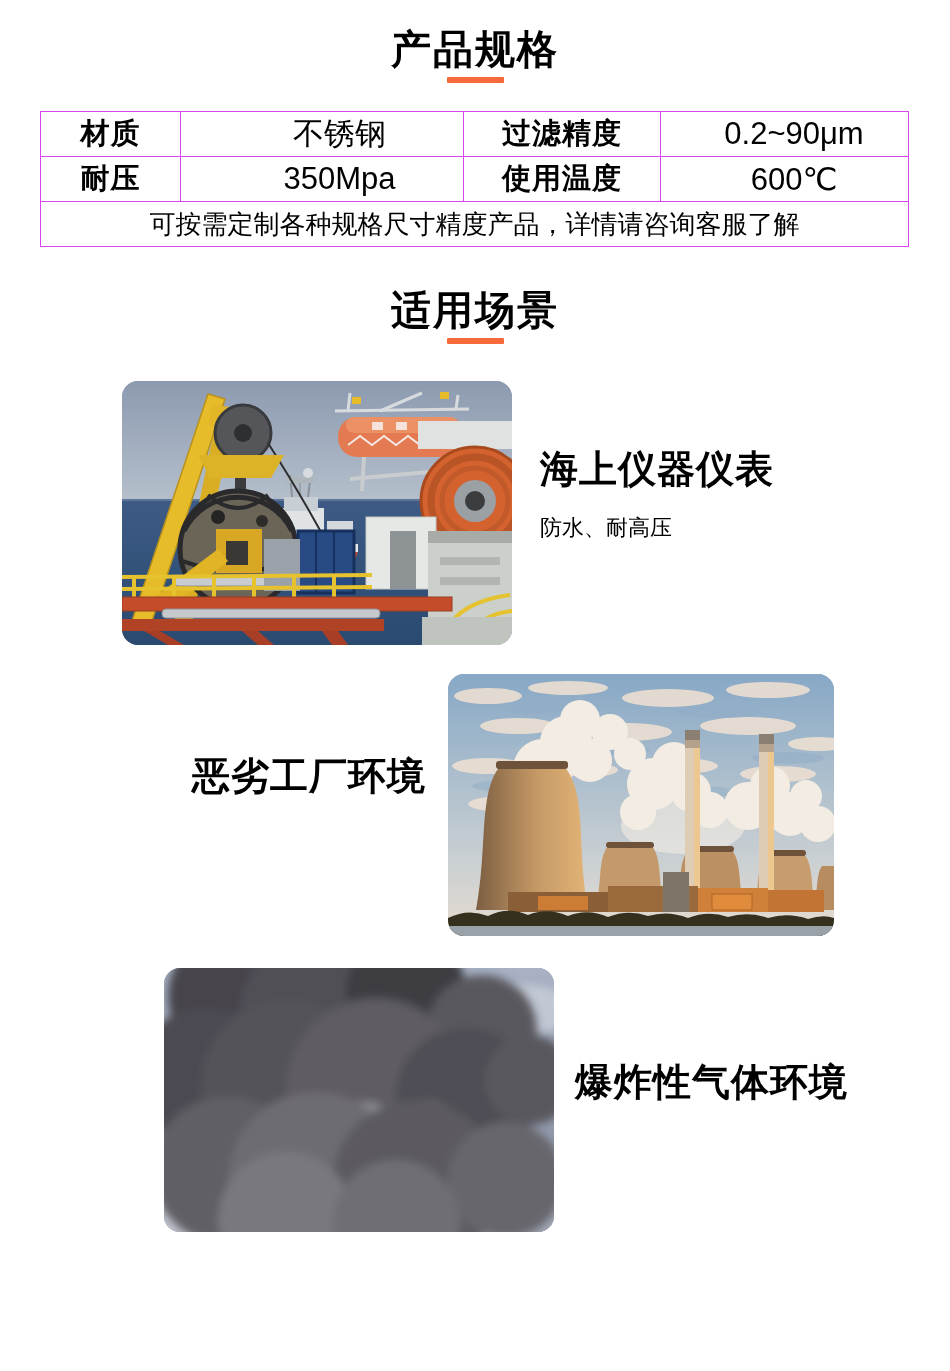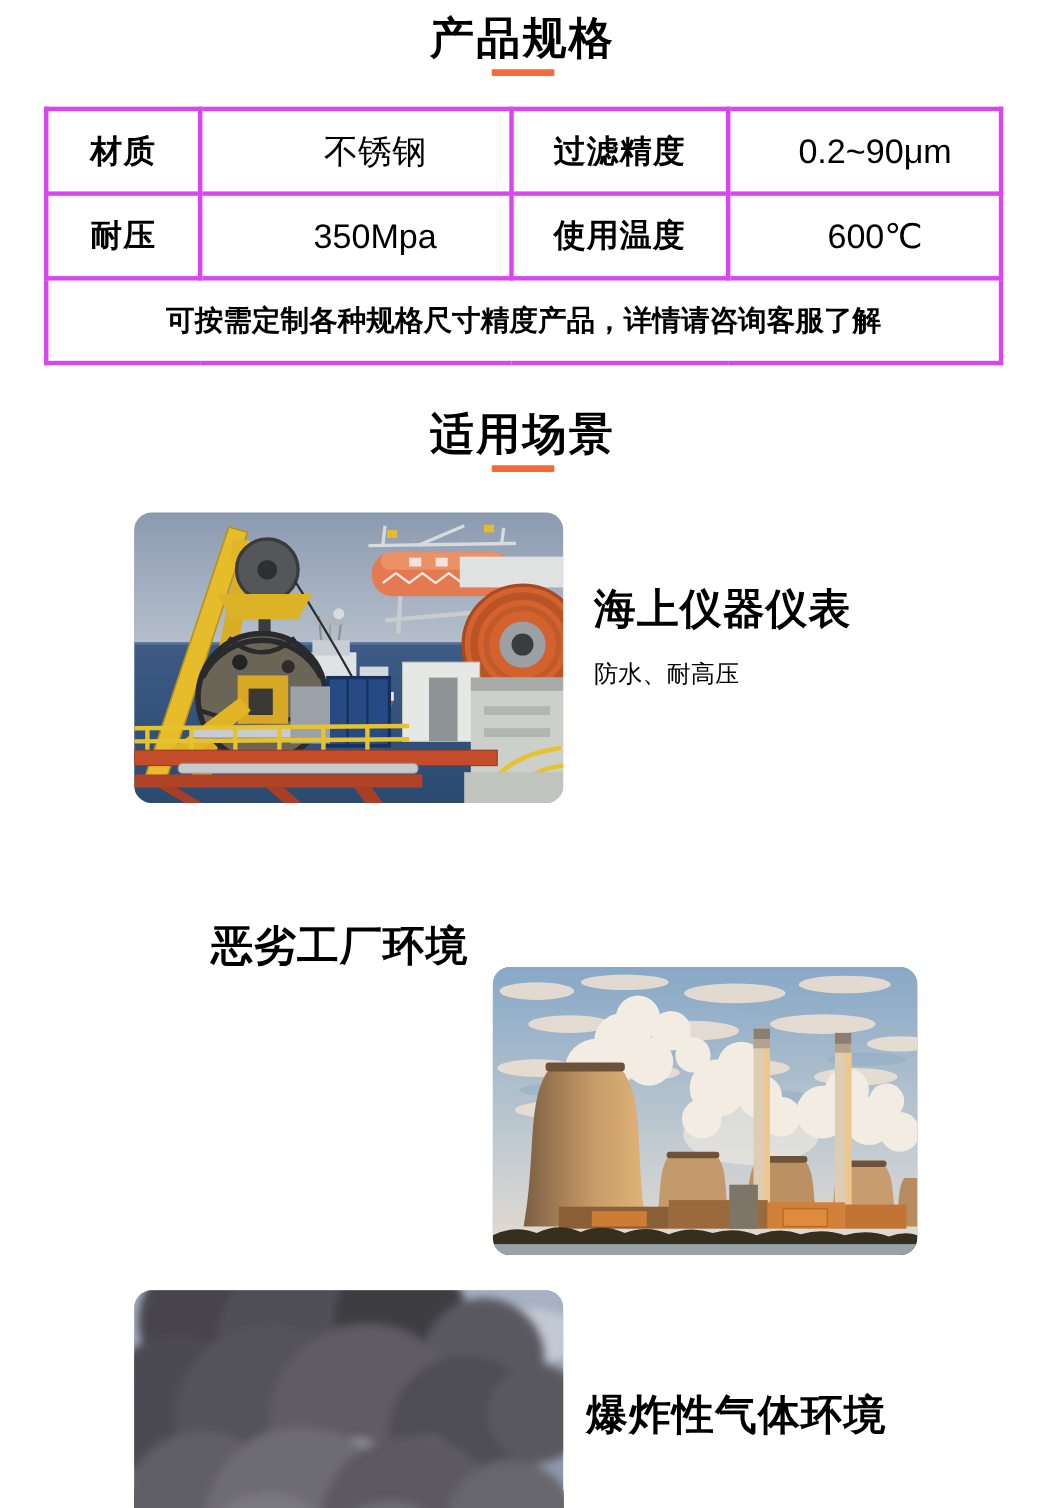"产品规格" .title-specs { padding-top: 12px -> 26px }
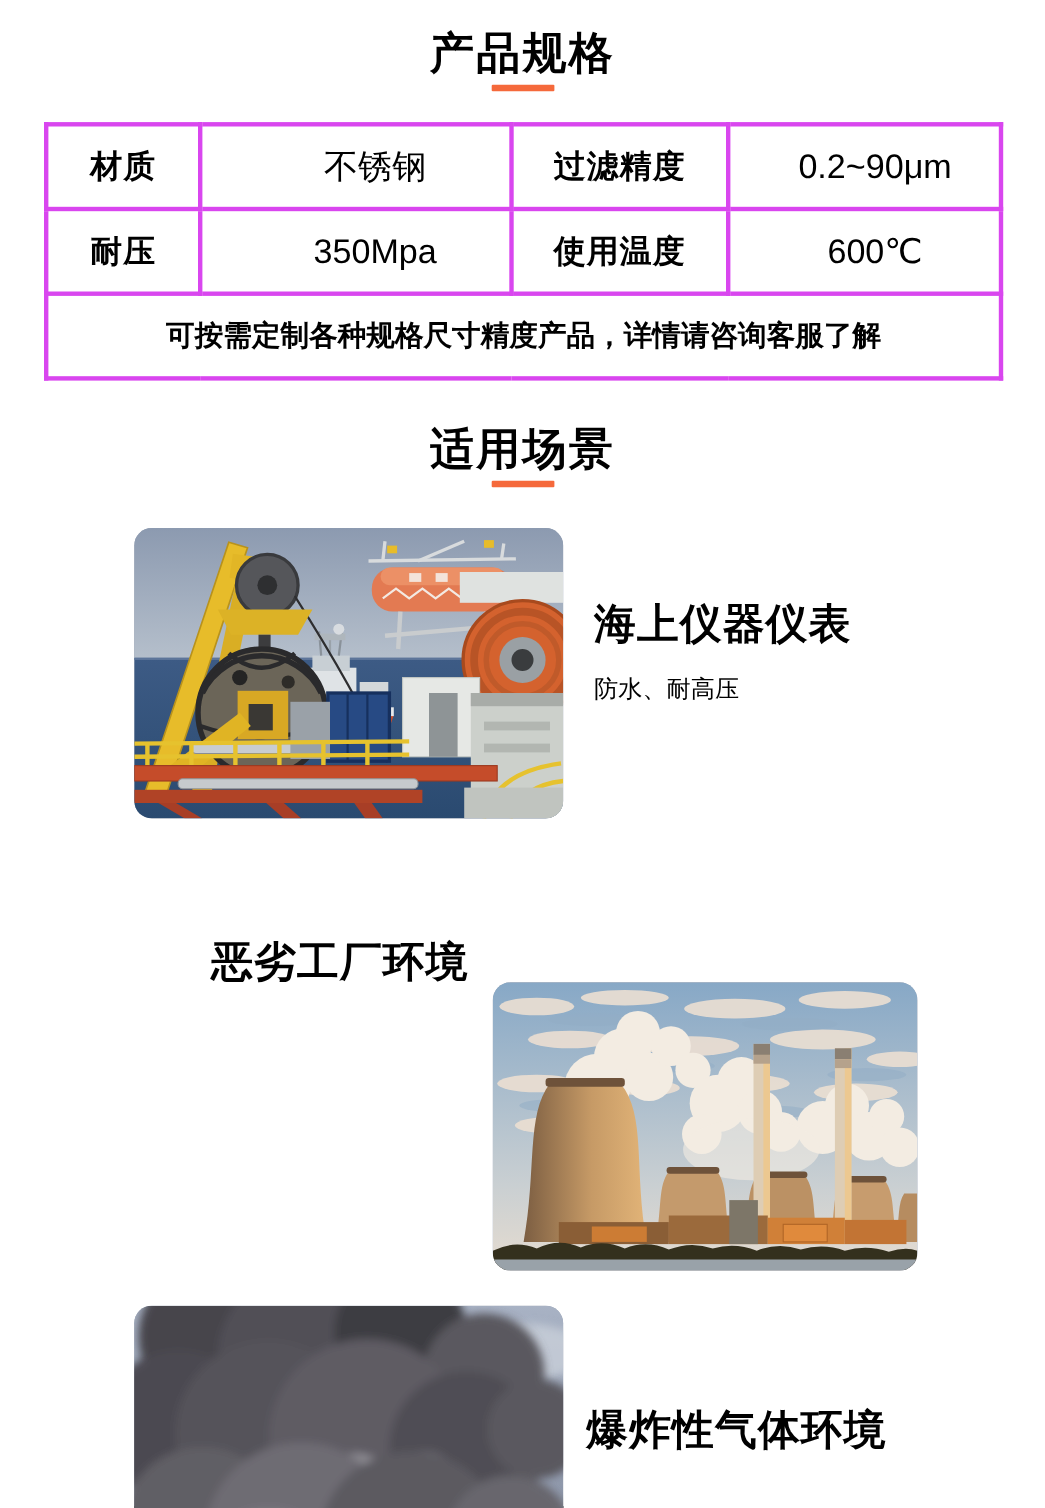"材质" table.specs td { border: 4px solid #d946ef -> 1px solid #d946ef; height: 77px -> 45px }
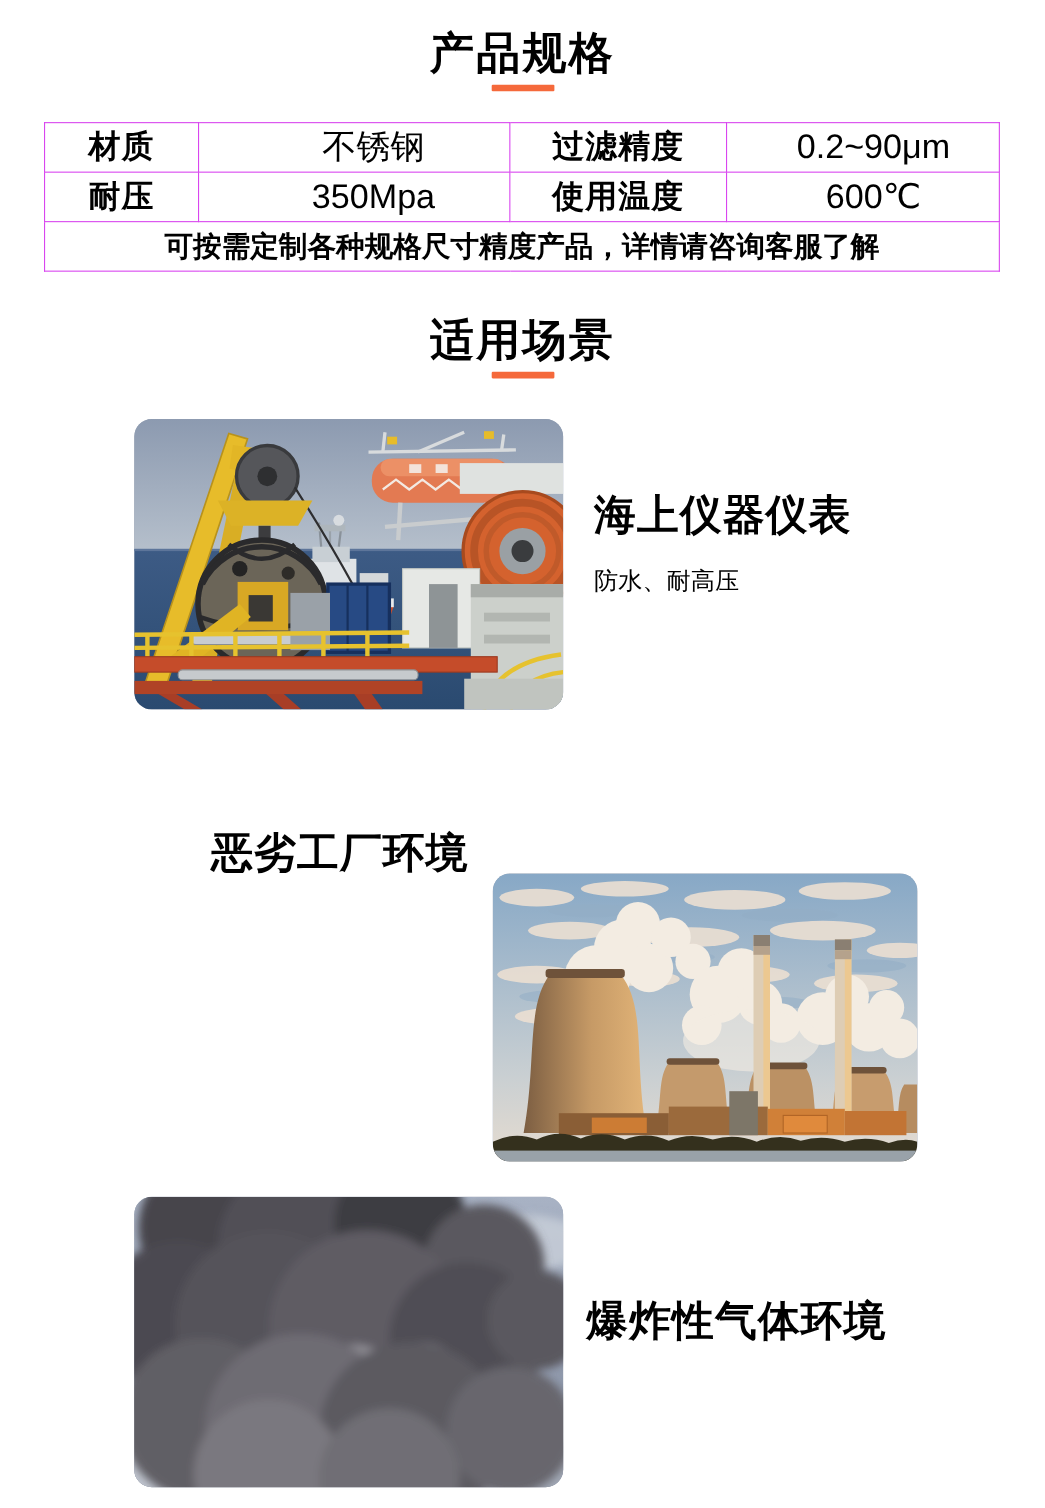"可按需定制各种规格尺寸精度产品，详情请咨询客服了解" td.note-cell { font-weight: 700 -> 400 }
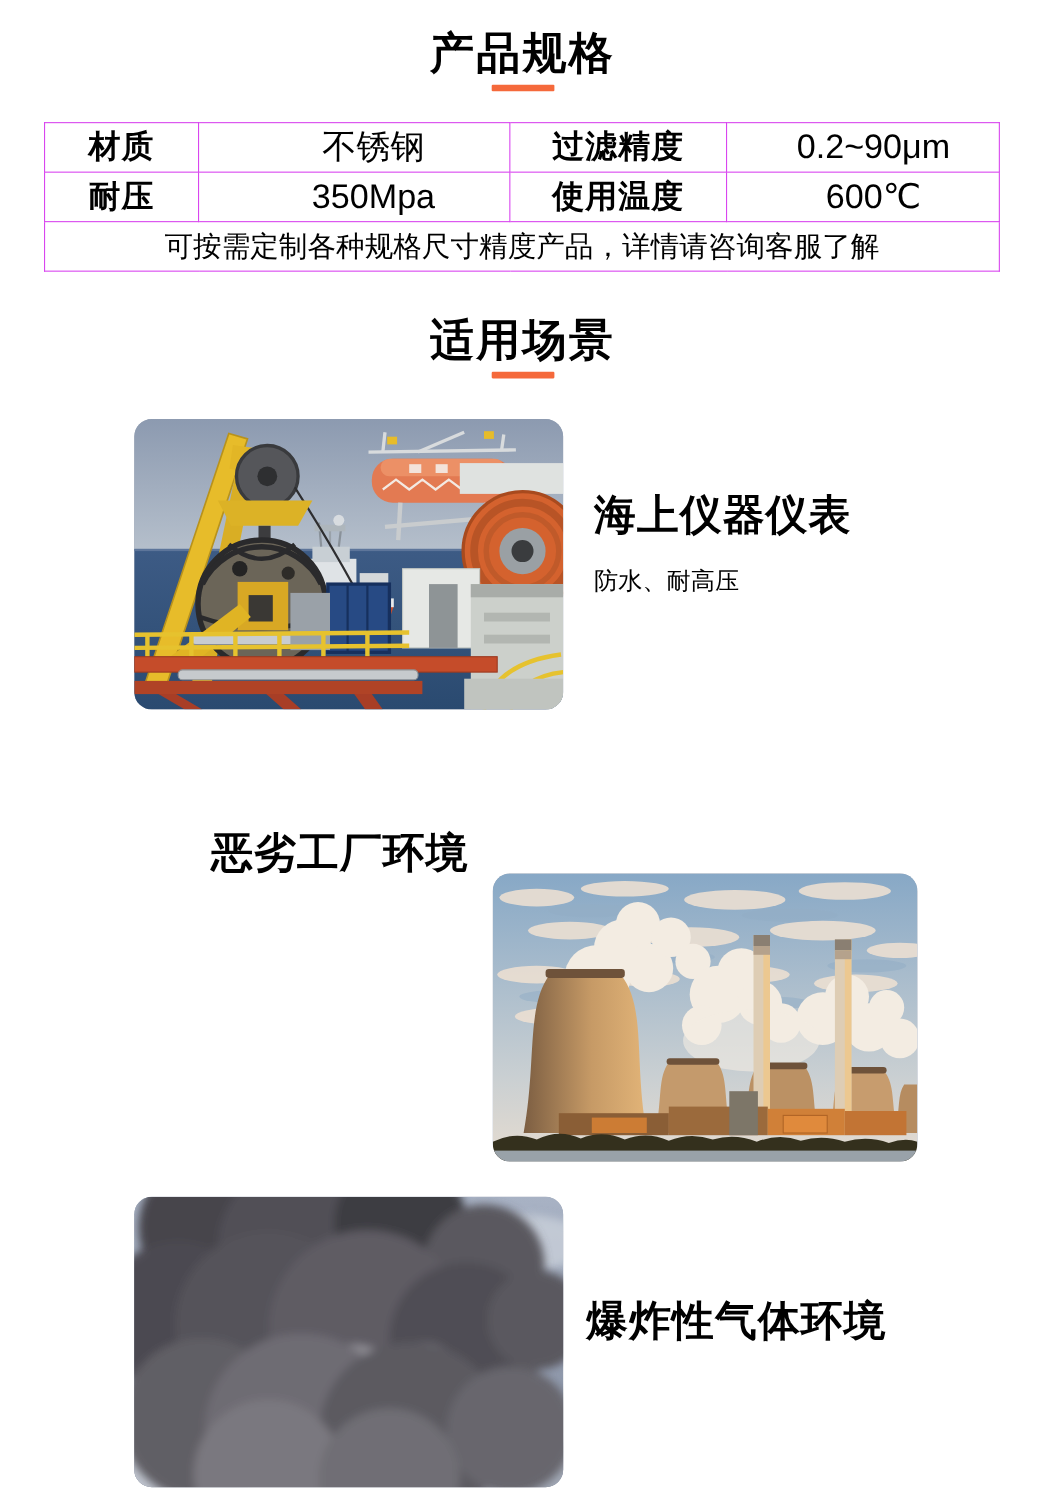"恶劣工厂环境" .row-b { flex-direction: column -> none }
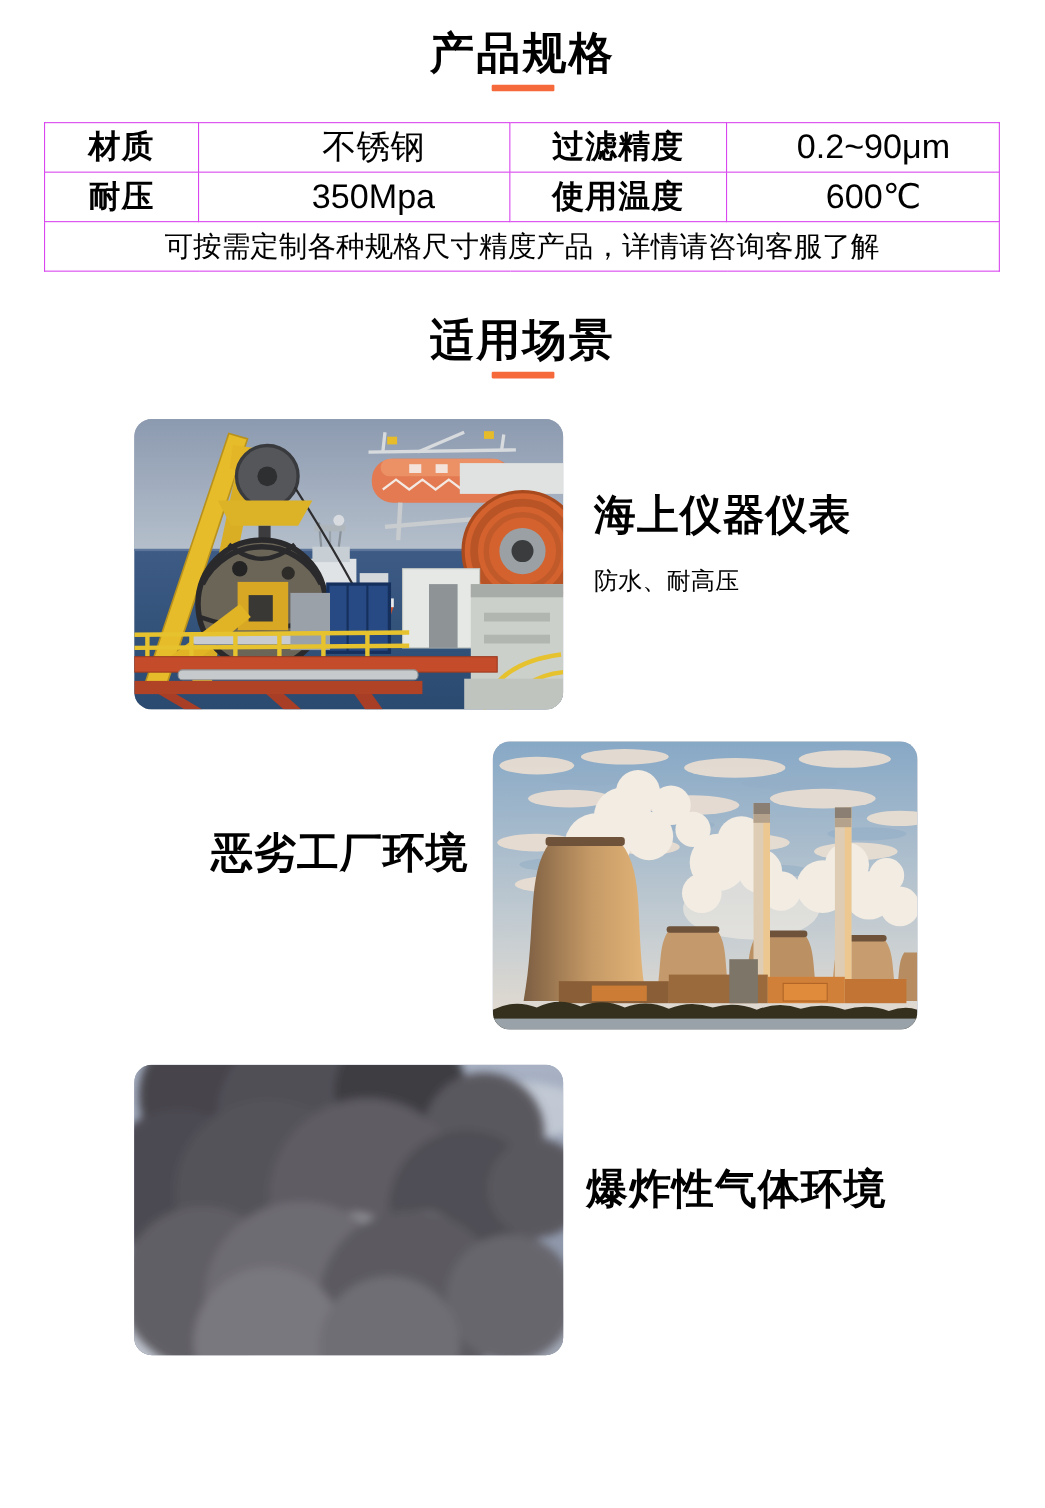"爆炸性气体环境" .row-c { padding-left: none -> 42px }
